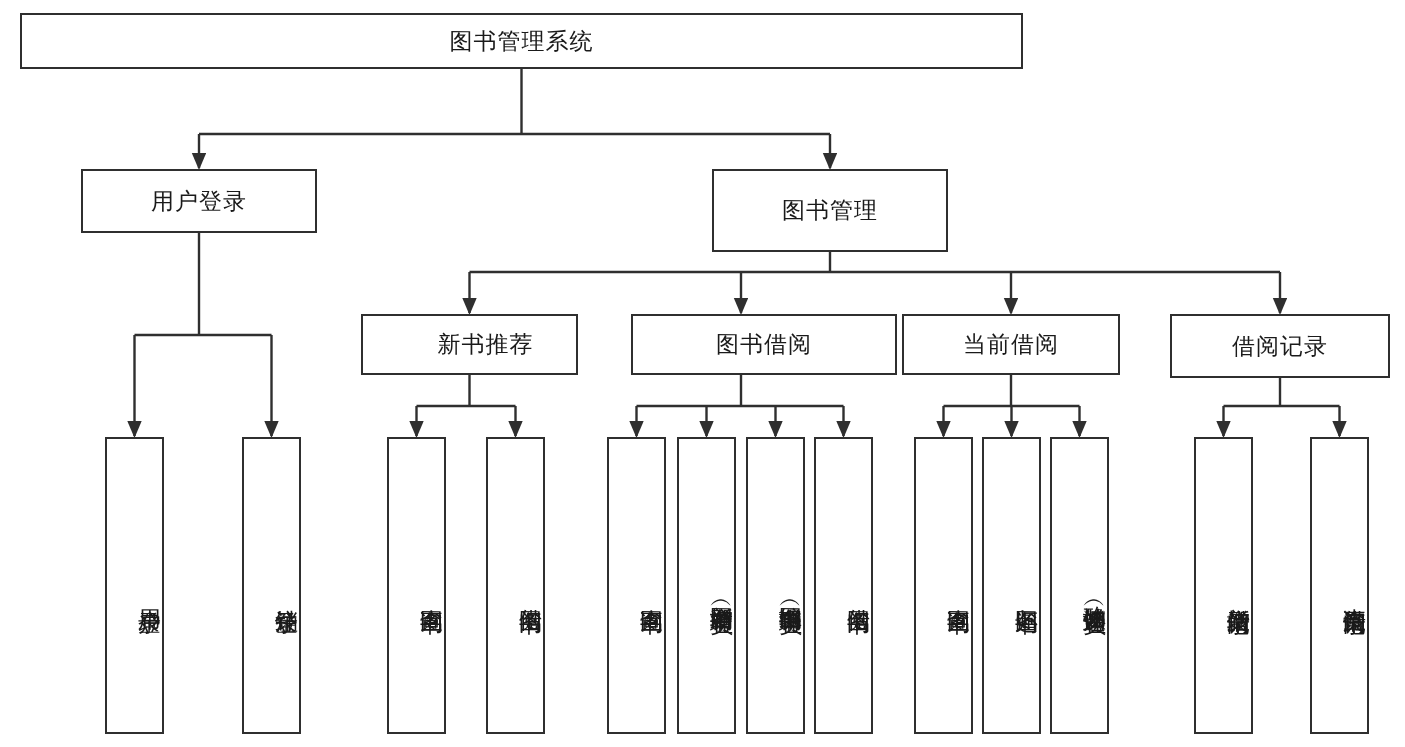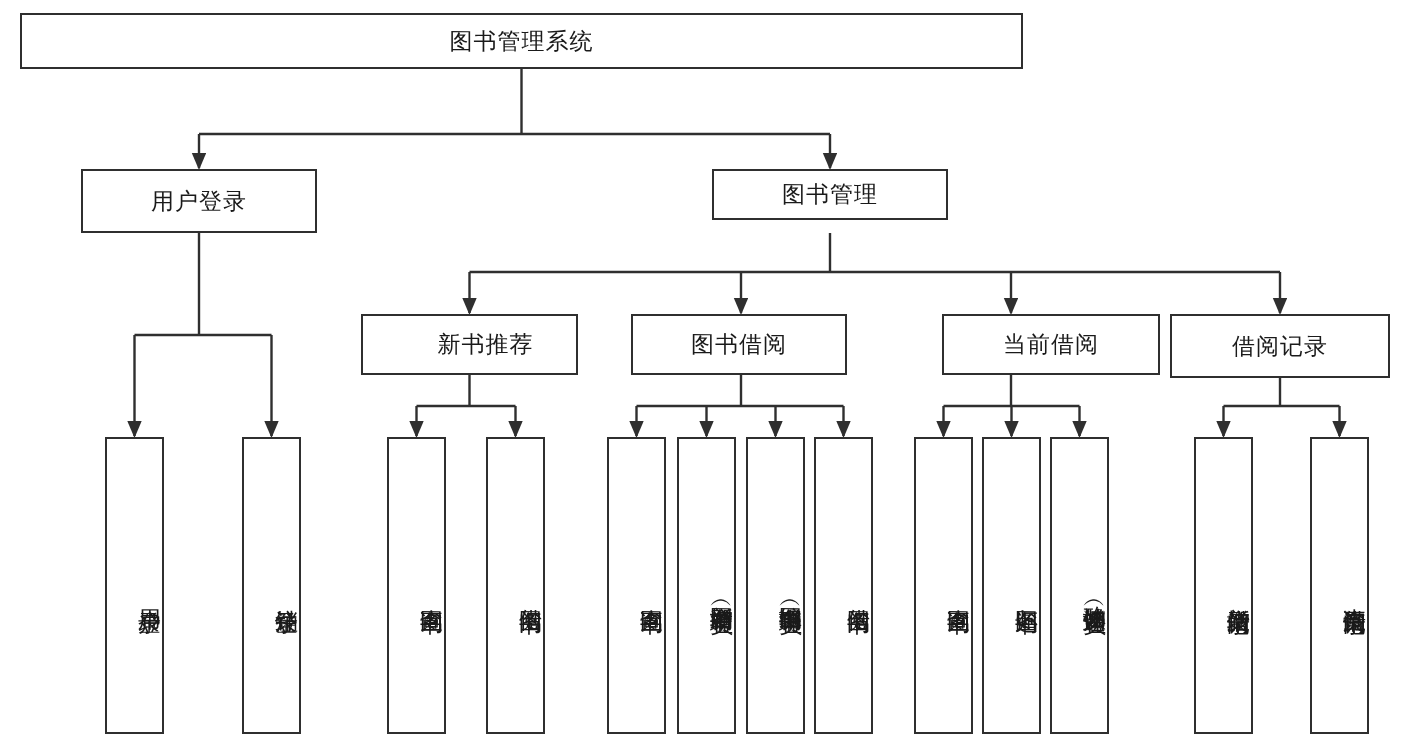"图书管理" div.node { height: 51px -> 83px }
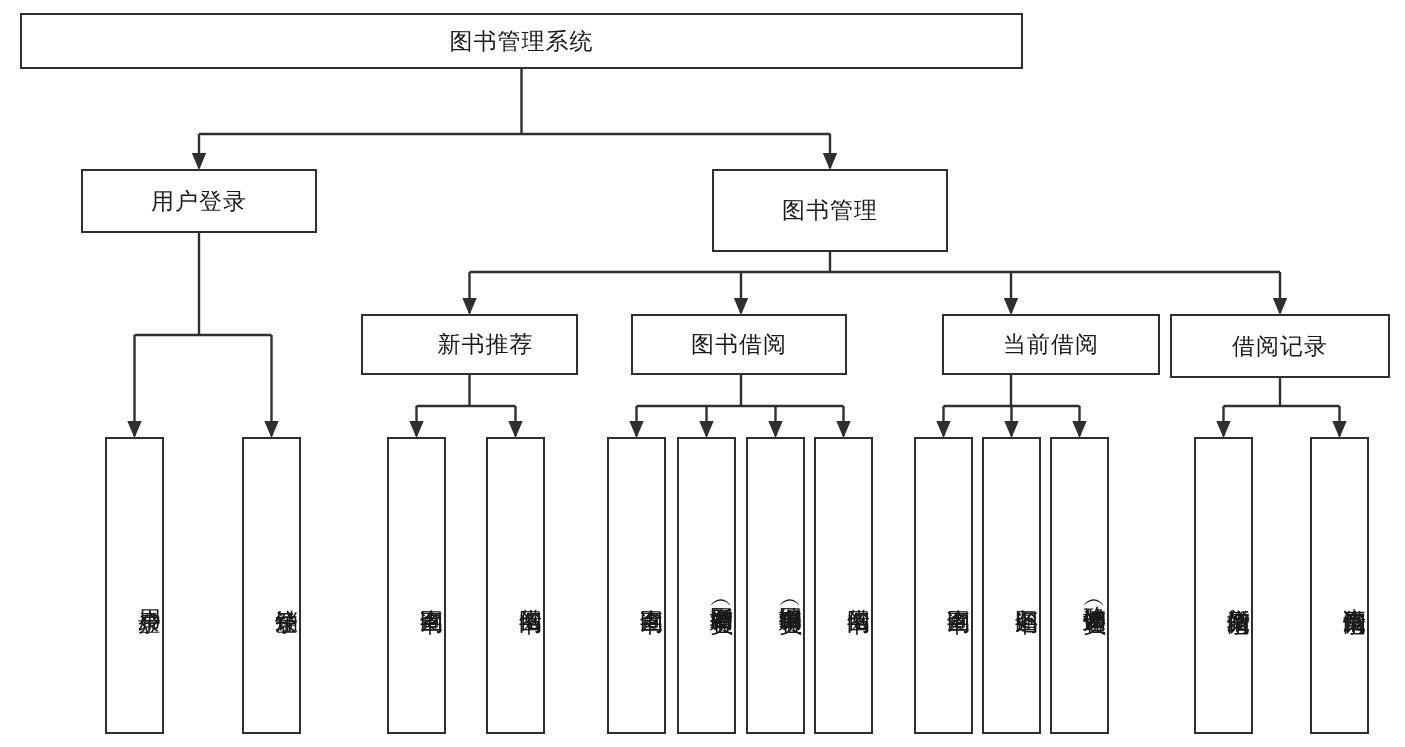"图书借阅" div.node { width: 216px -> 266px }
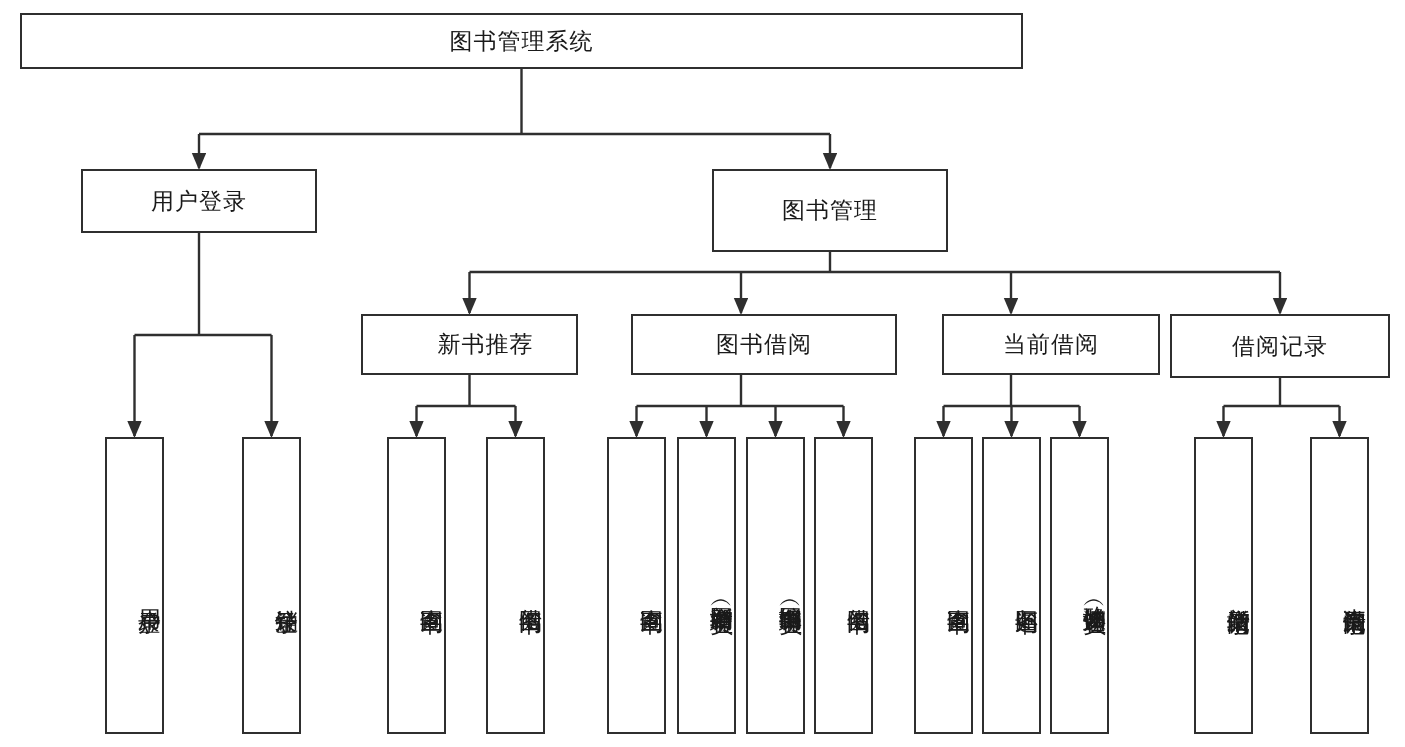"当前借阅" div.node { margin-left: 40px -> none }
